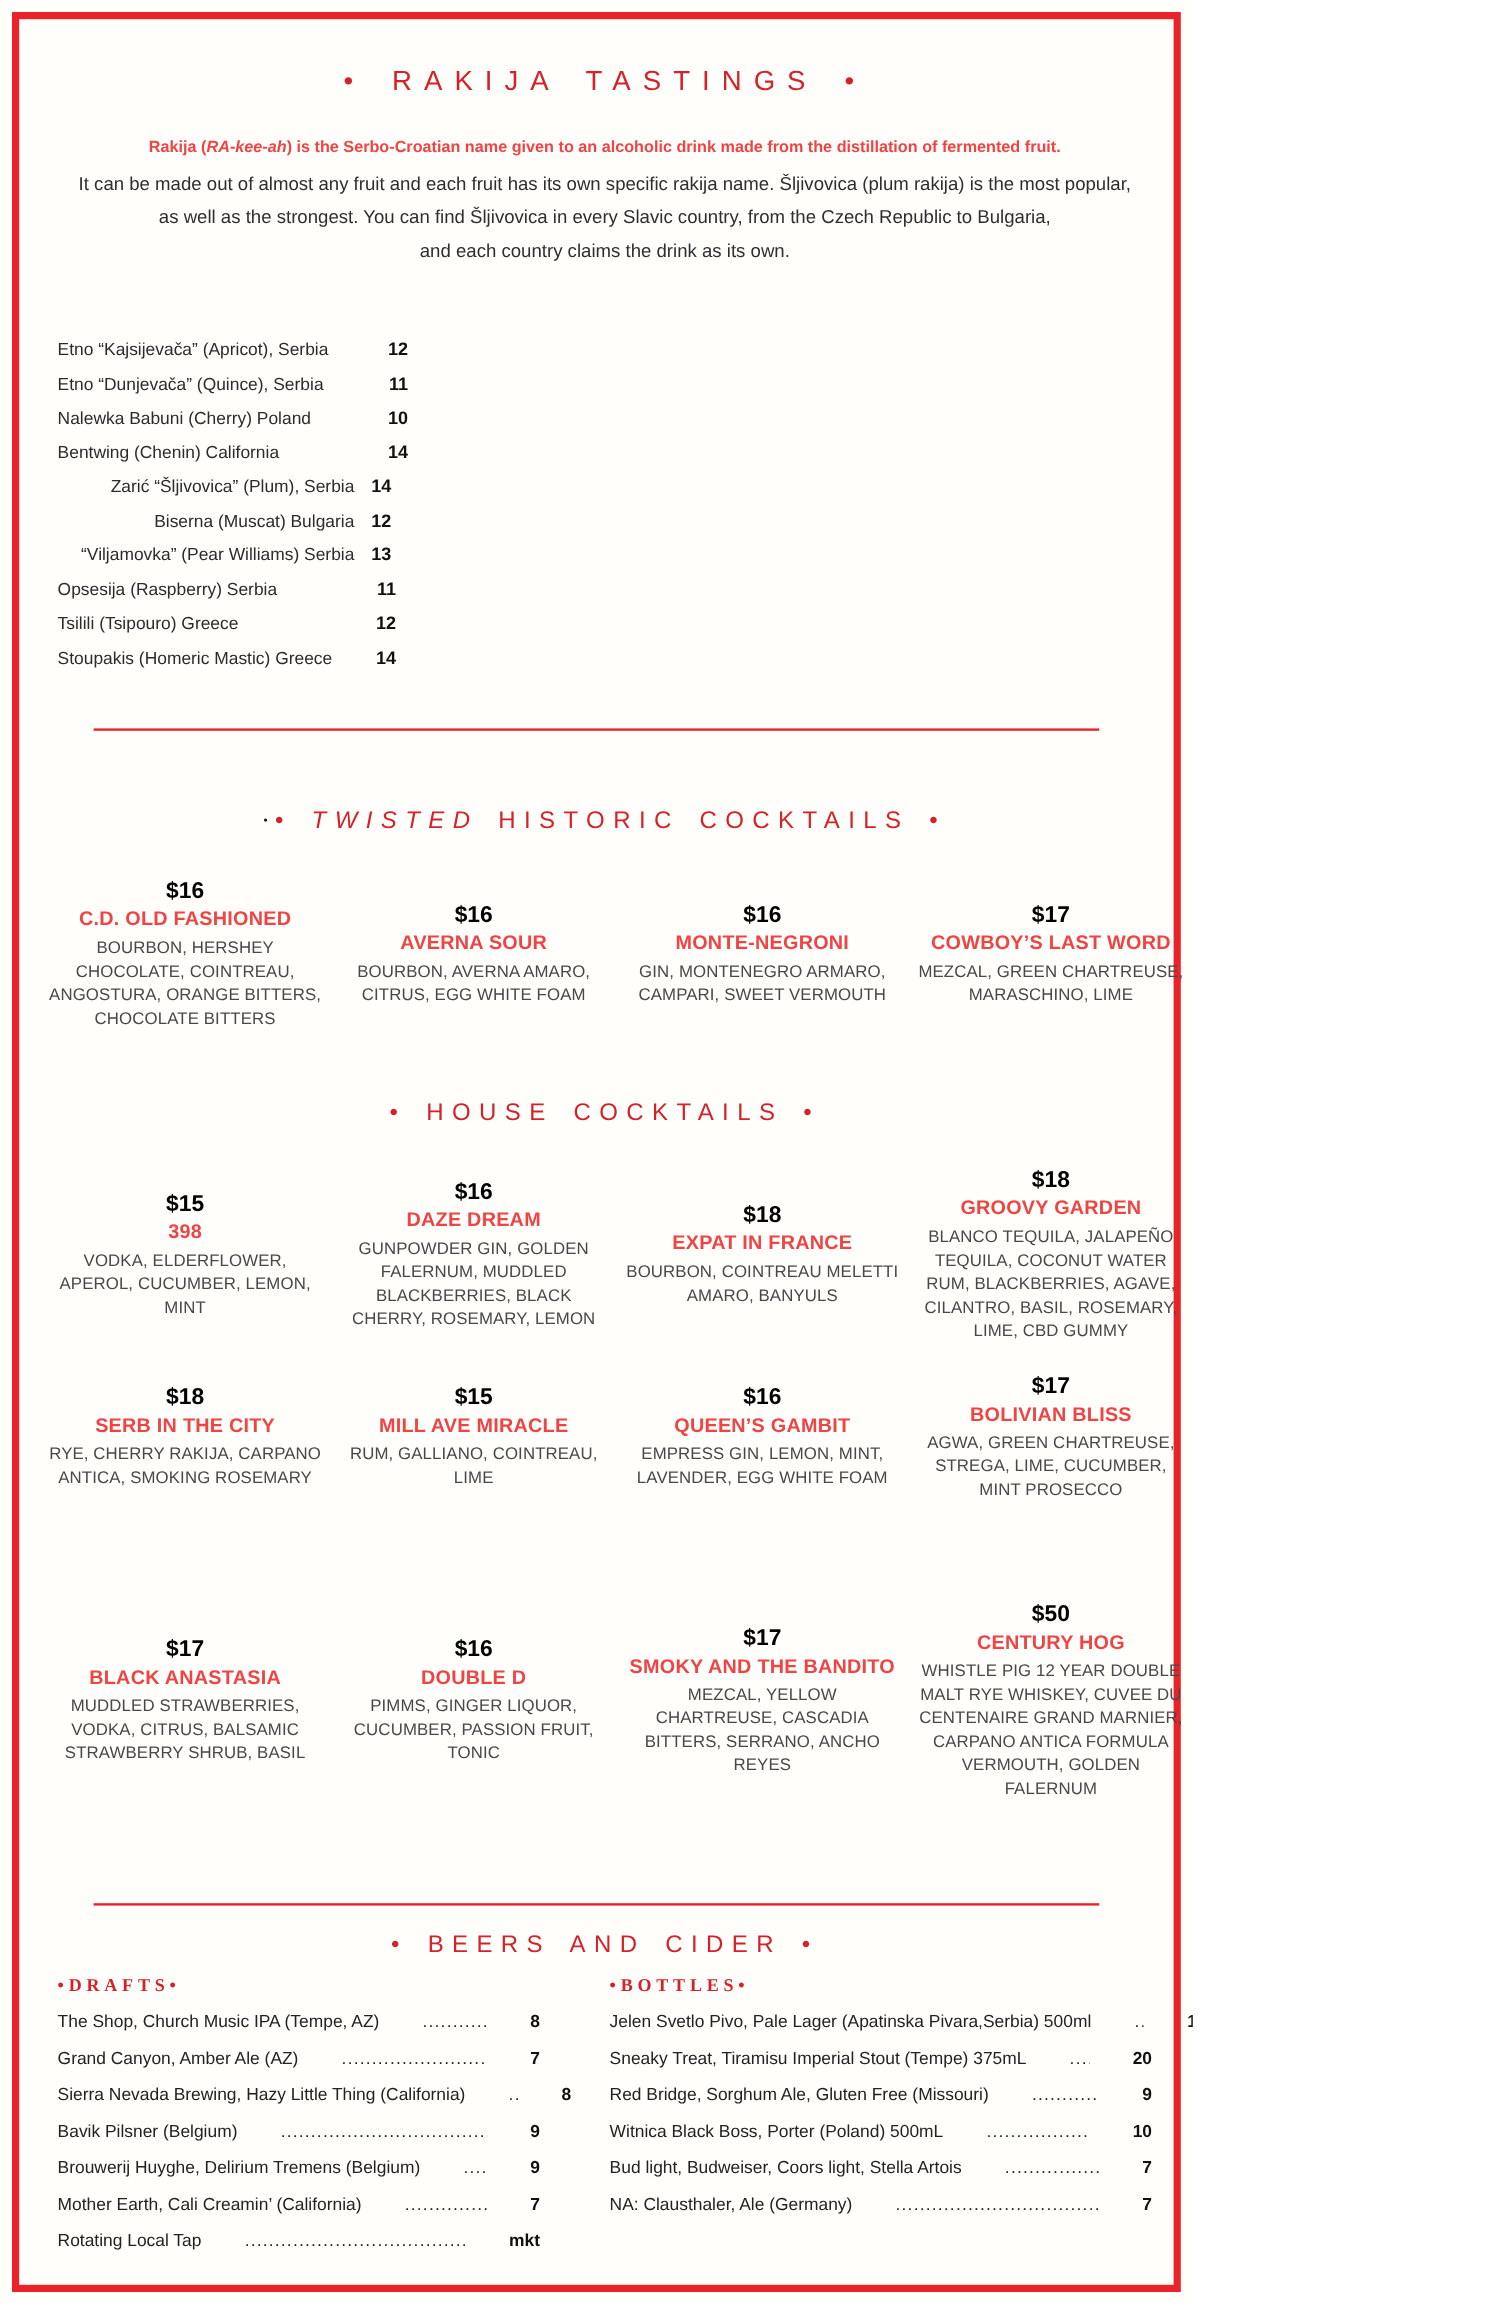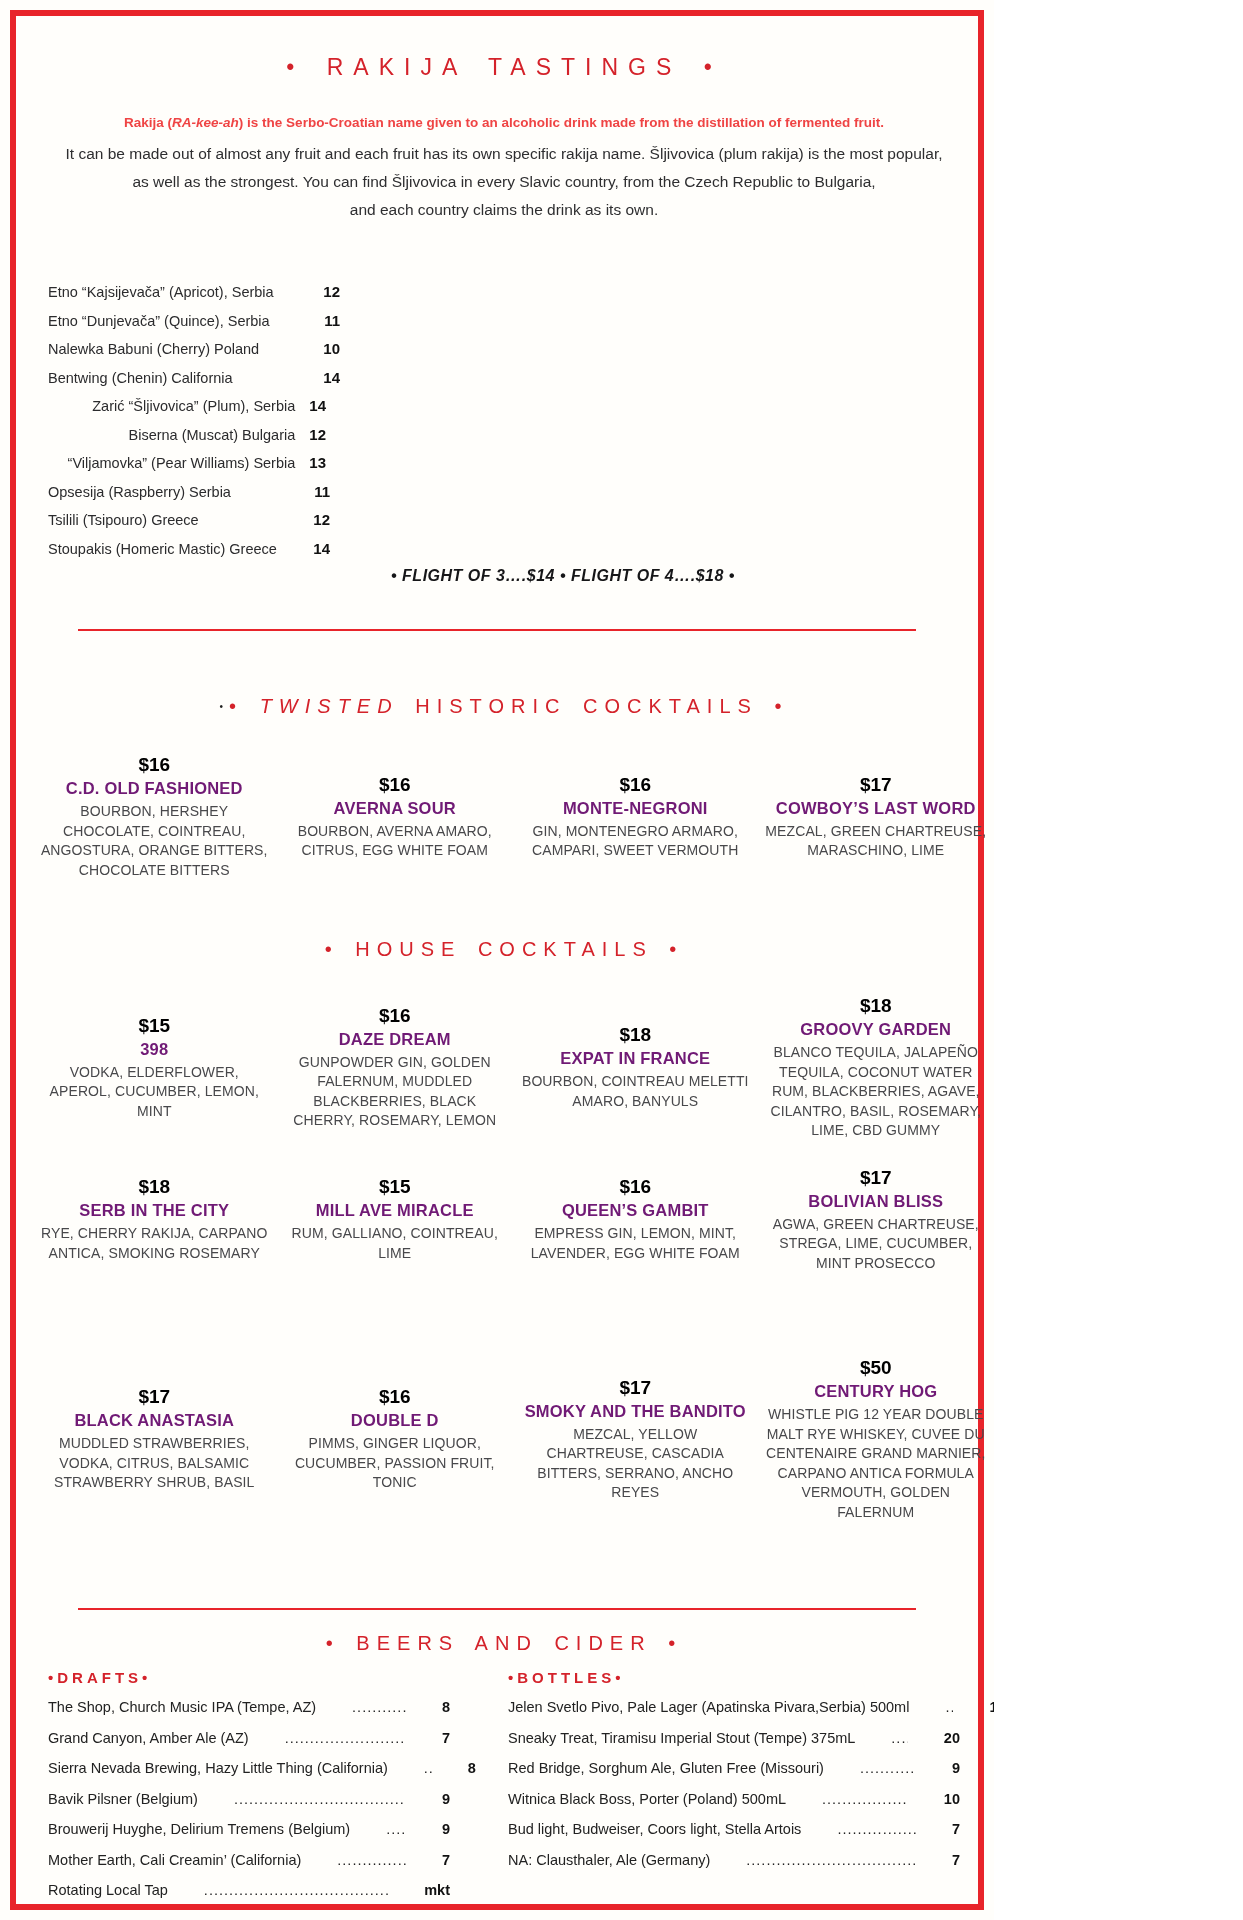"• FLIGHT OF 3….$14 •" div.flight { html: <div>• FLIGHT OF 3….$14 • FLIGHT OF 4….$18 •</div> -> none }
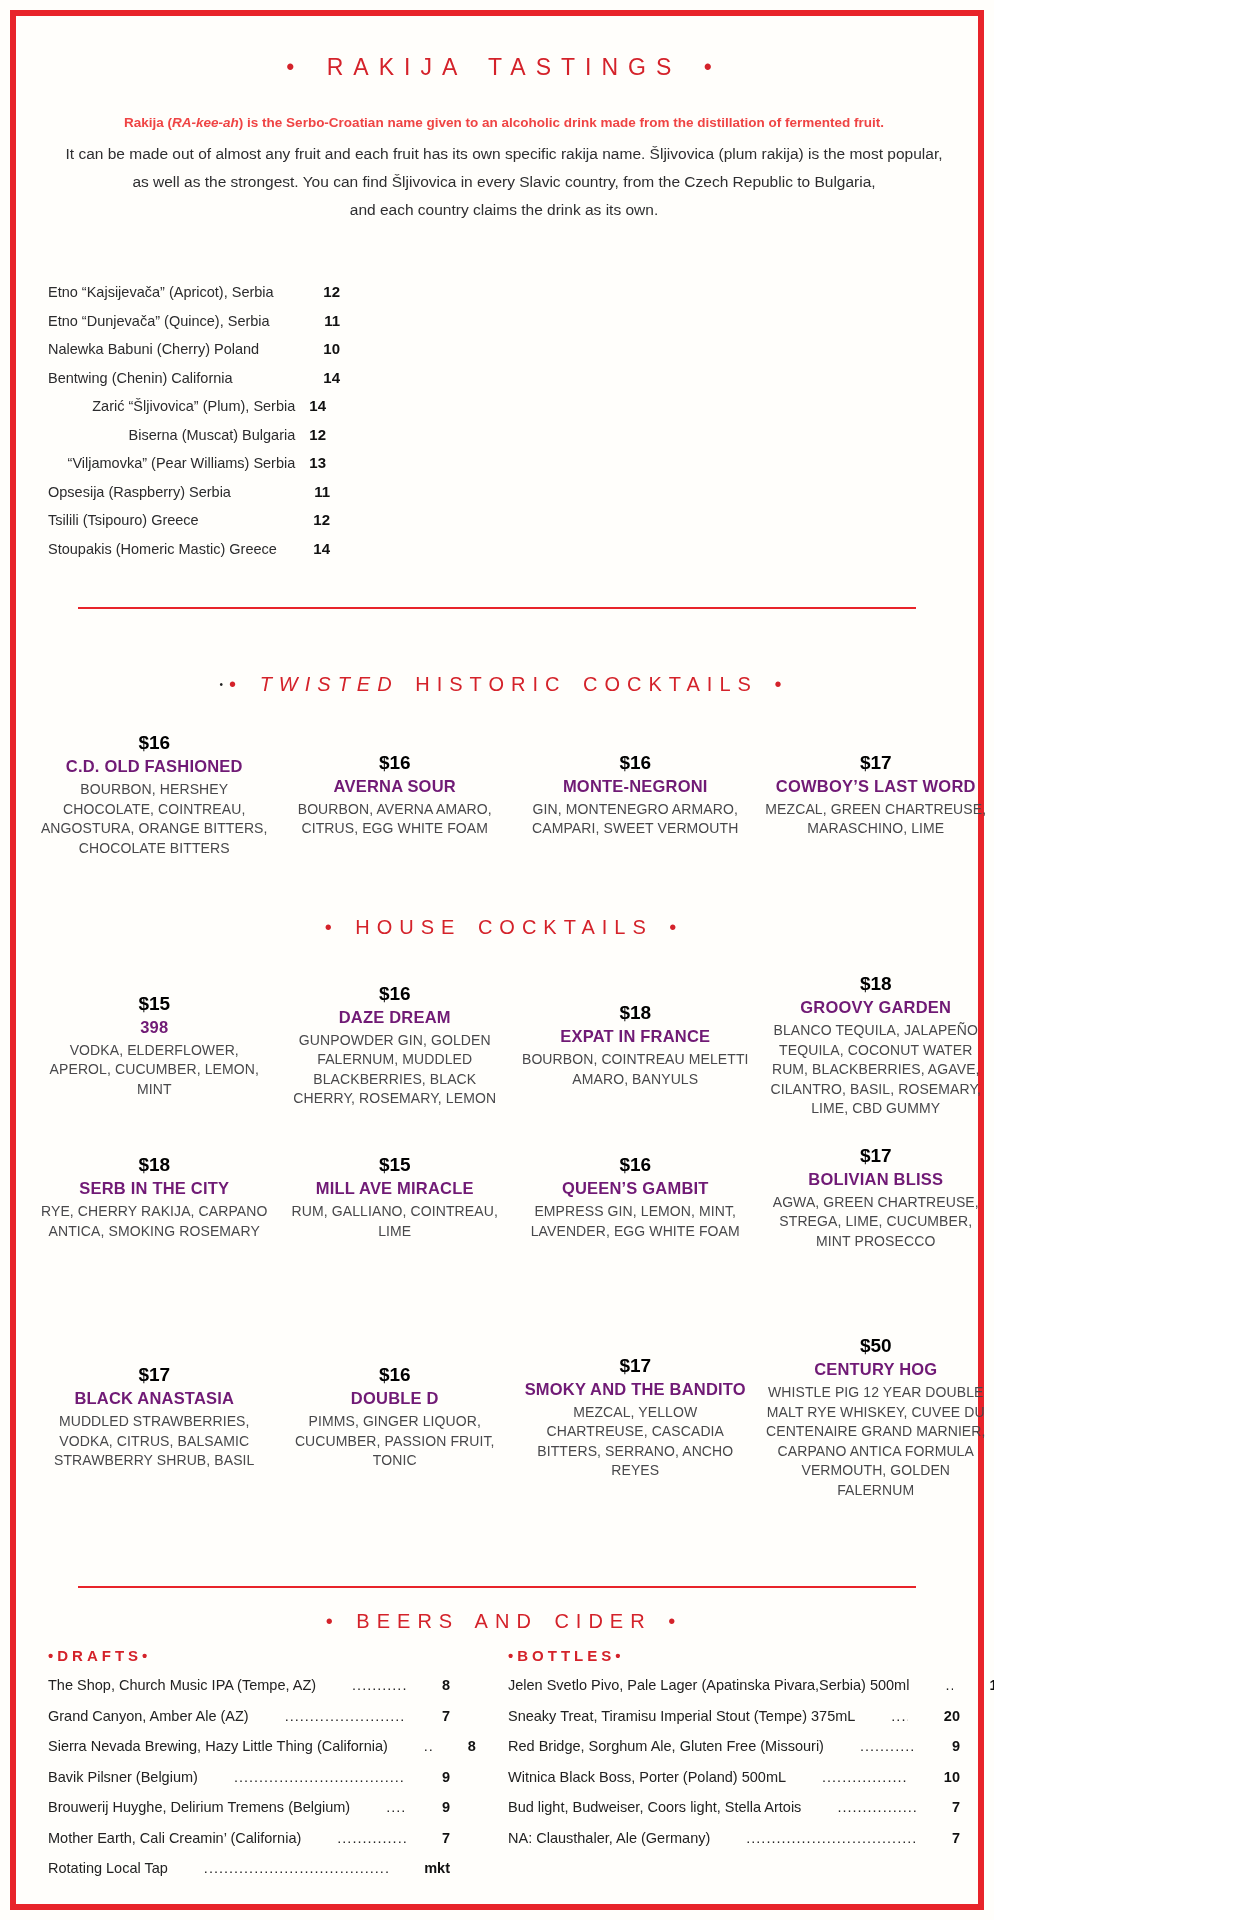"C.D. OLD FASHIONED" .card-name { color: #701a75 -> #ef4444 }
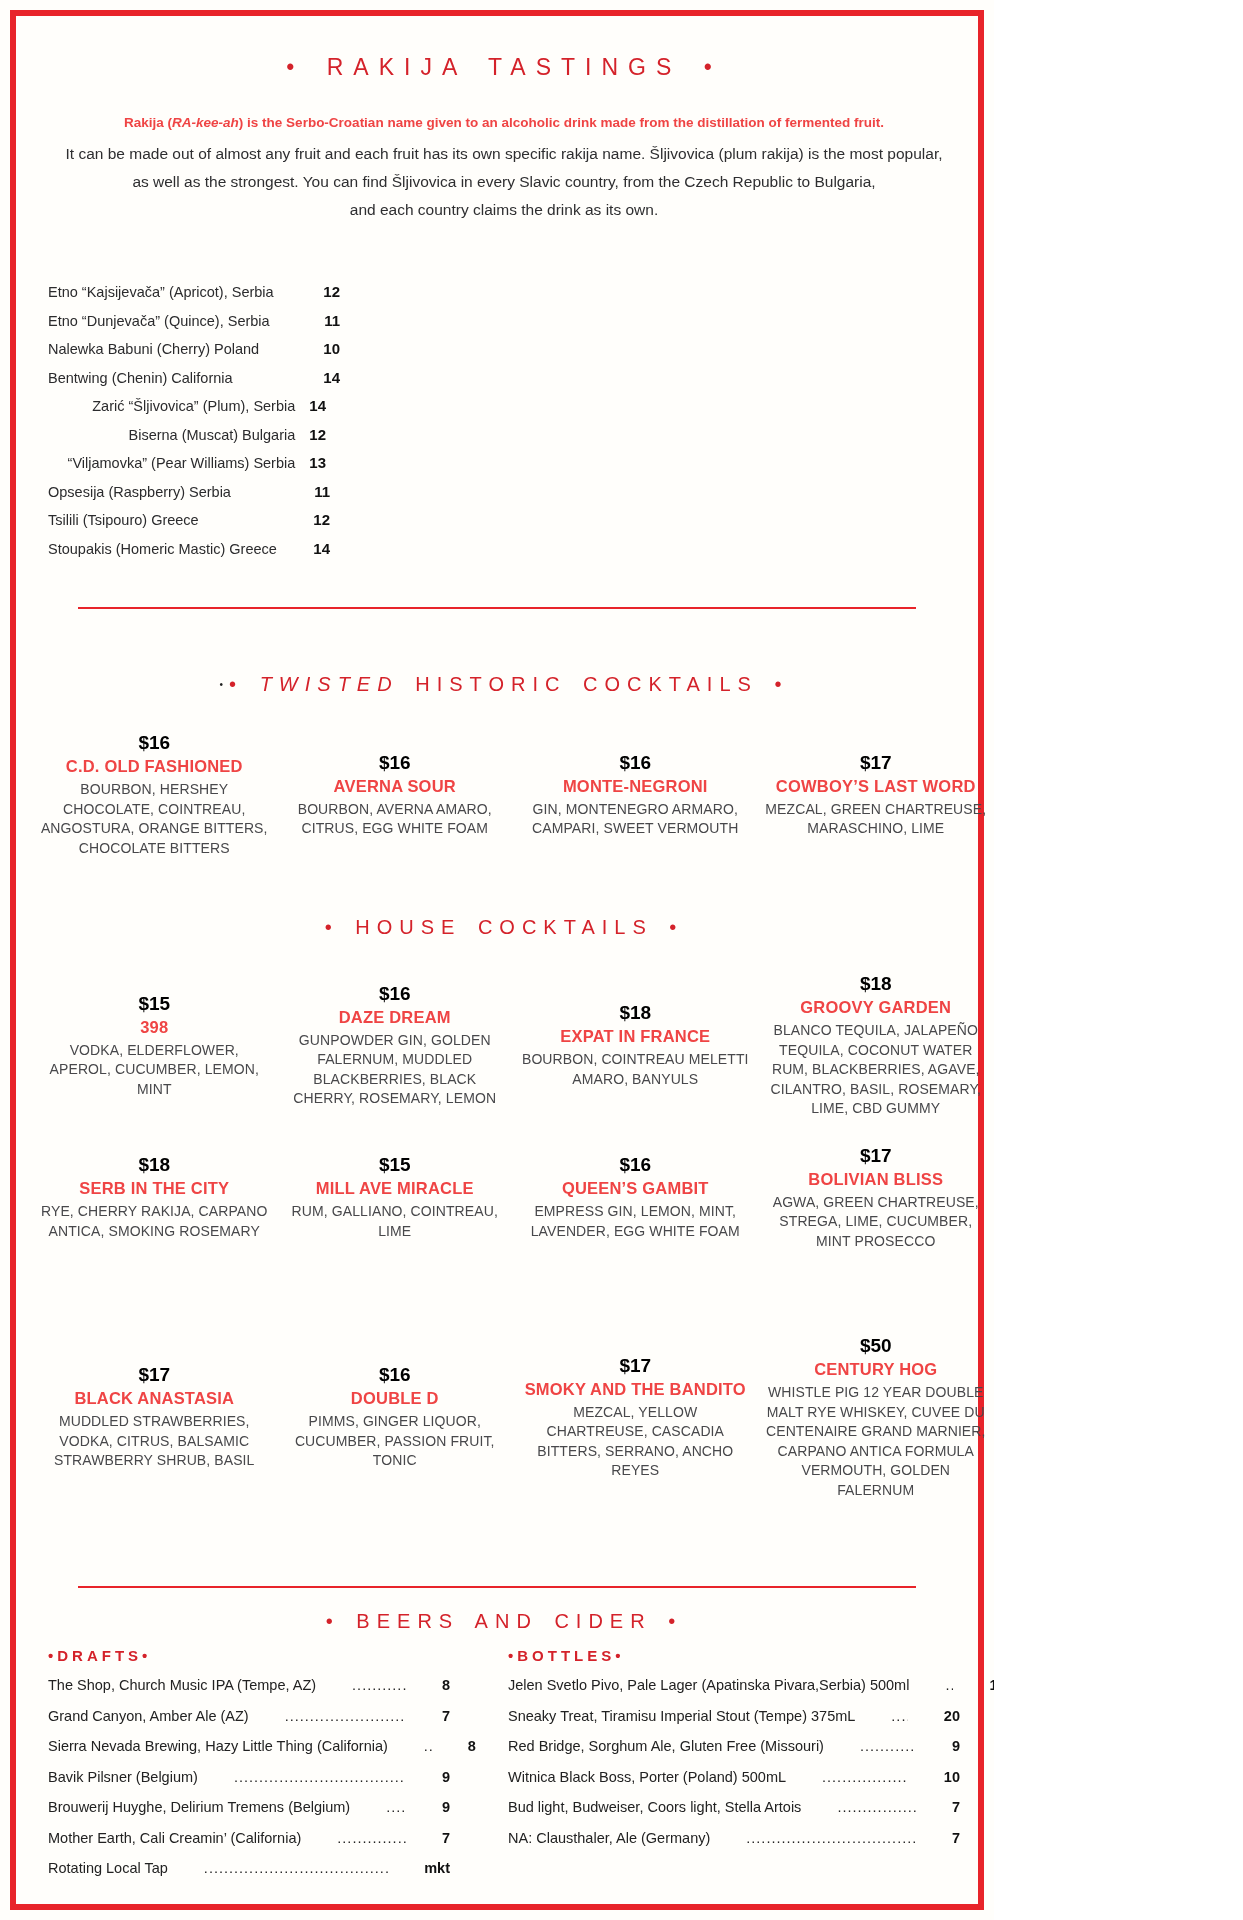"•DRAFTS•" .sub-title { font-family: none -> Liberation Serif, serif }
